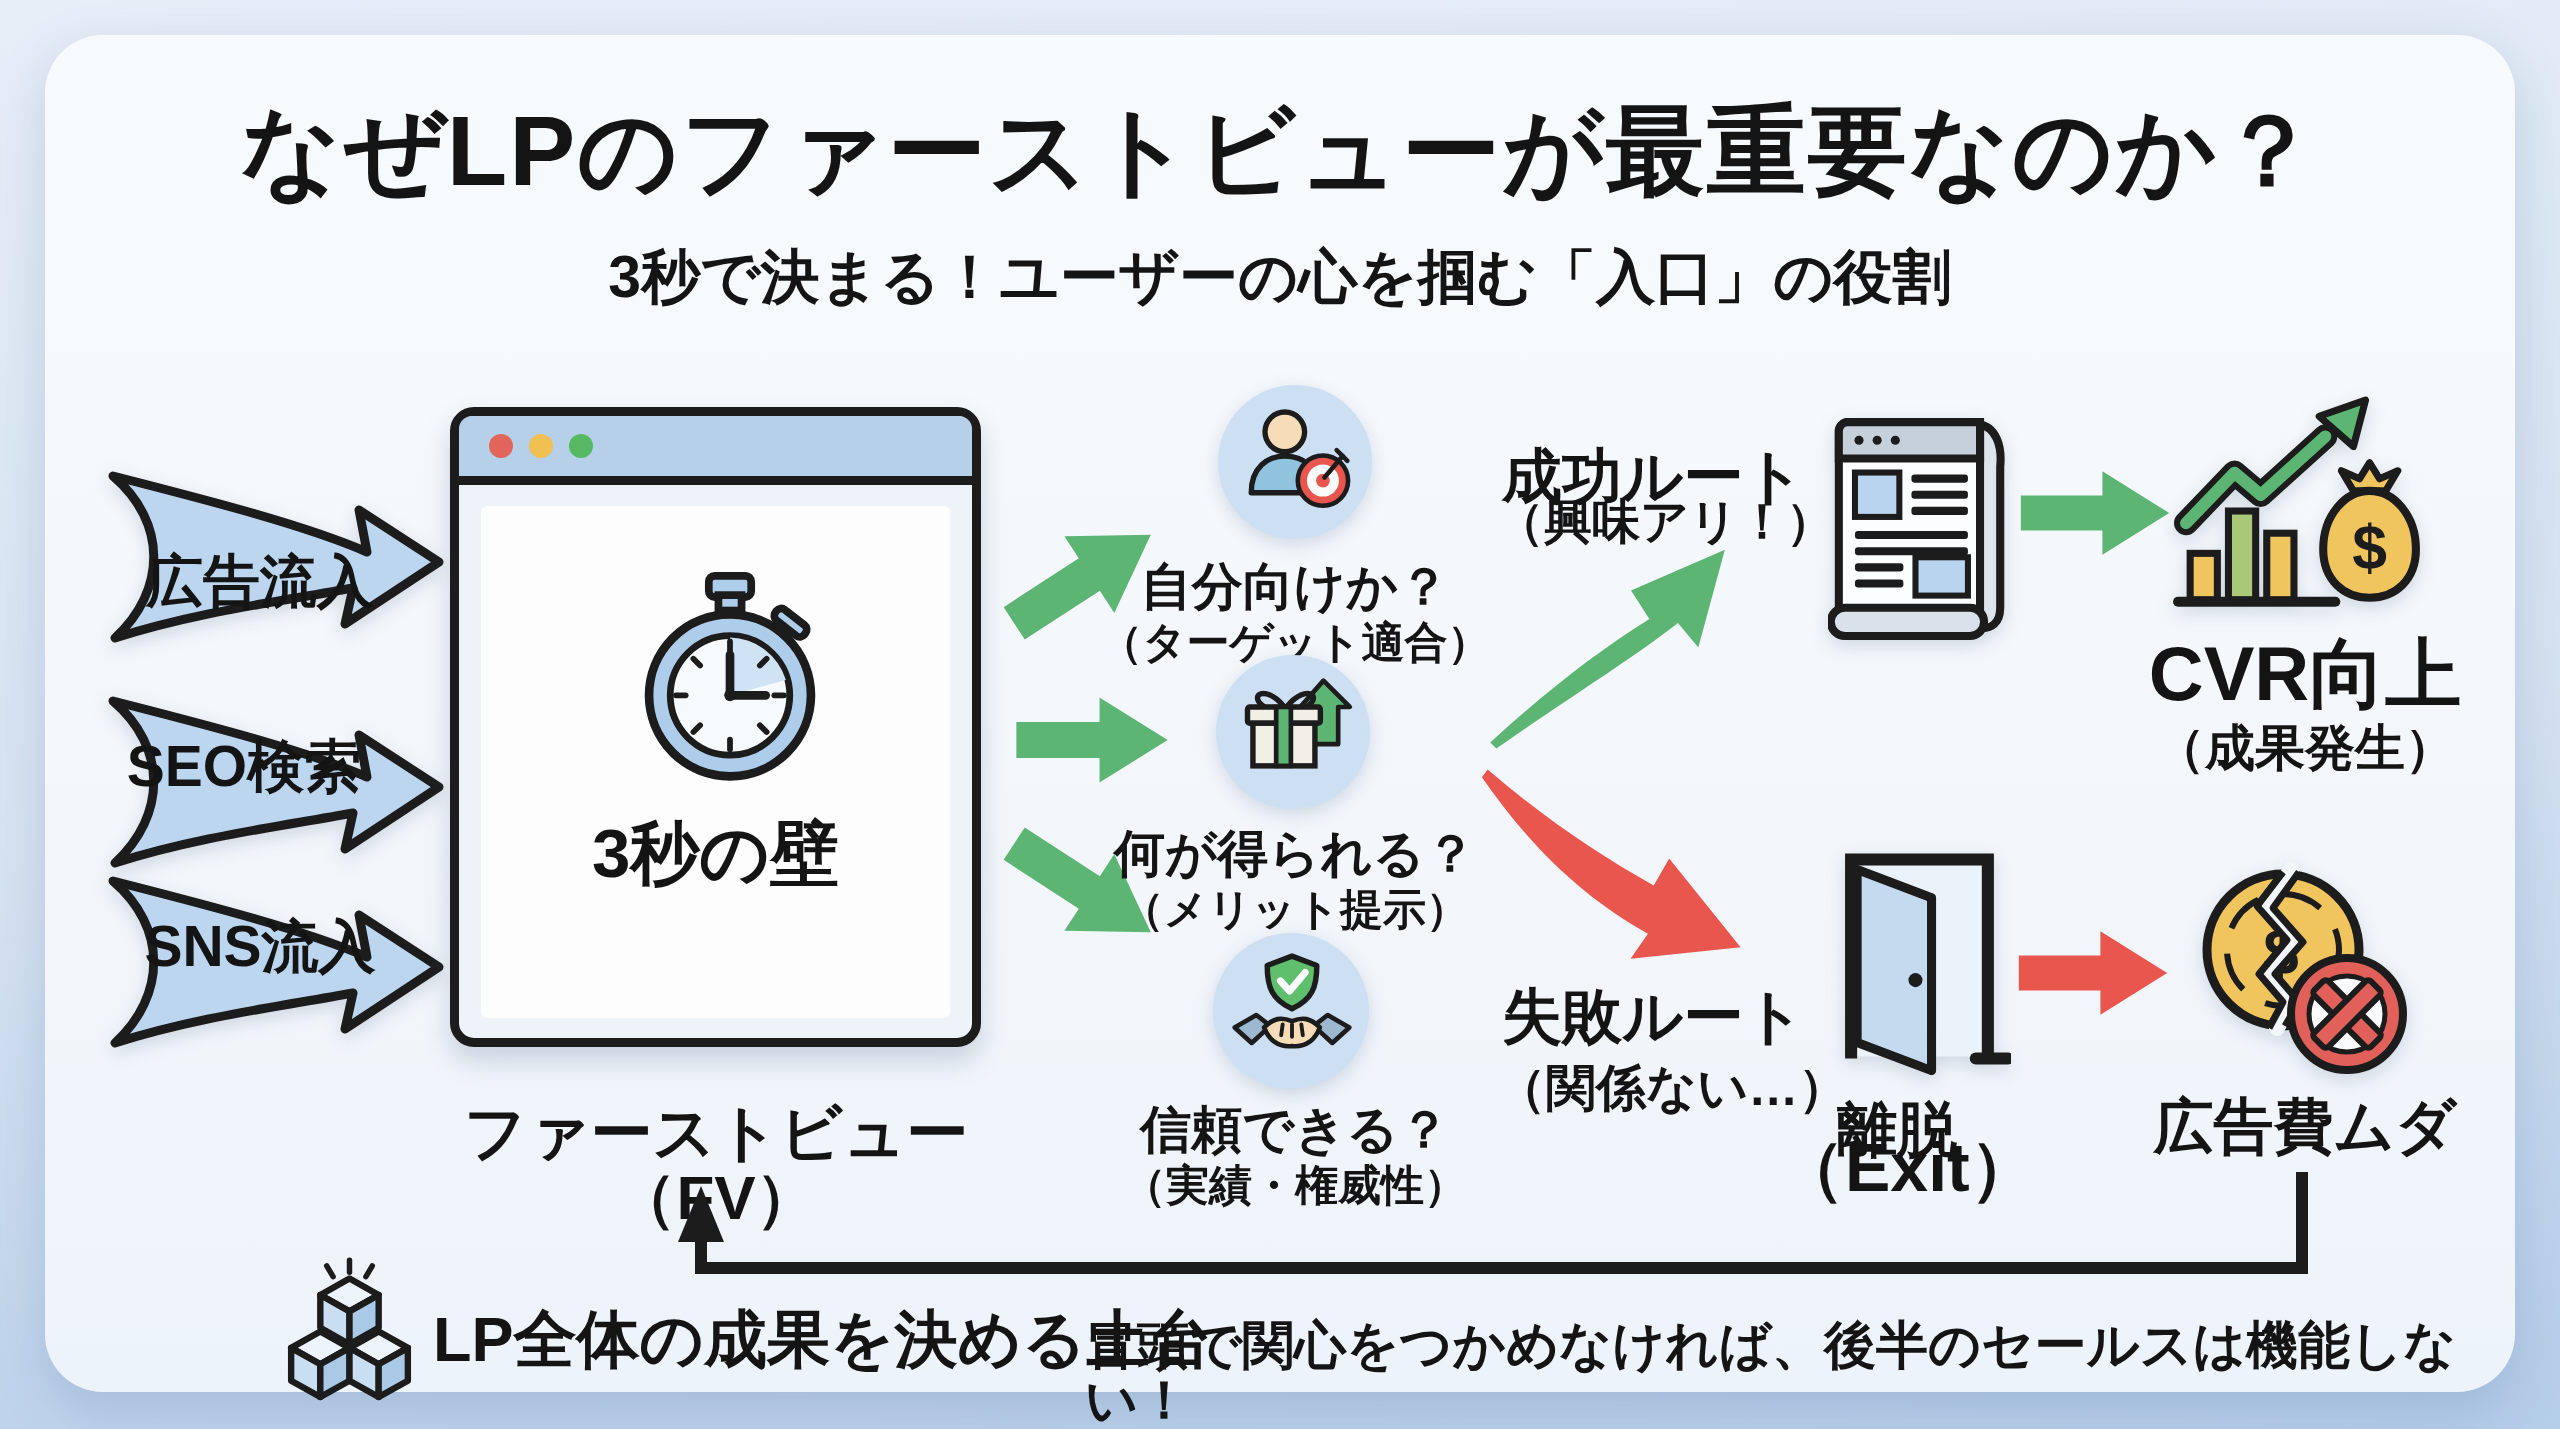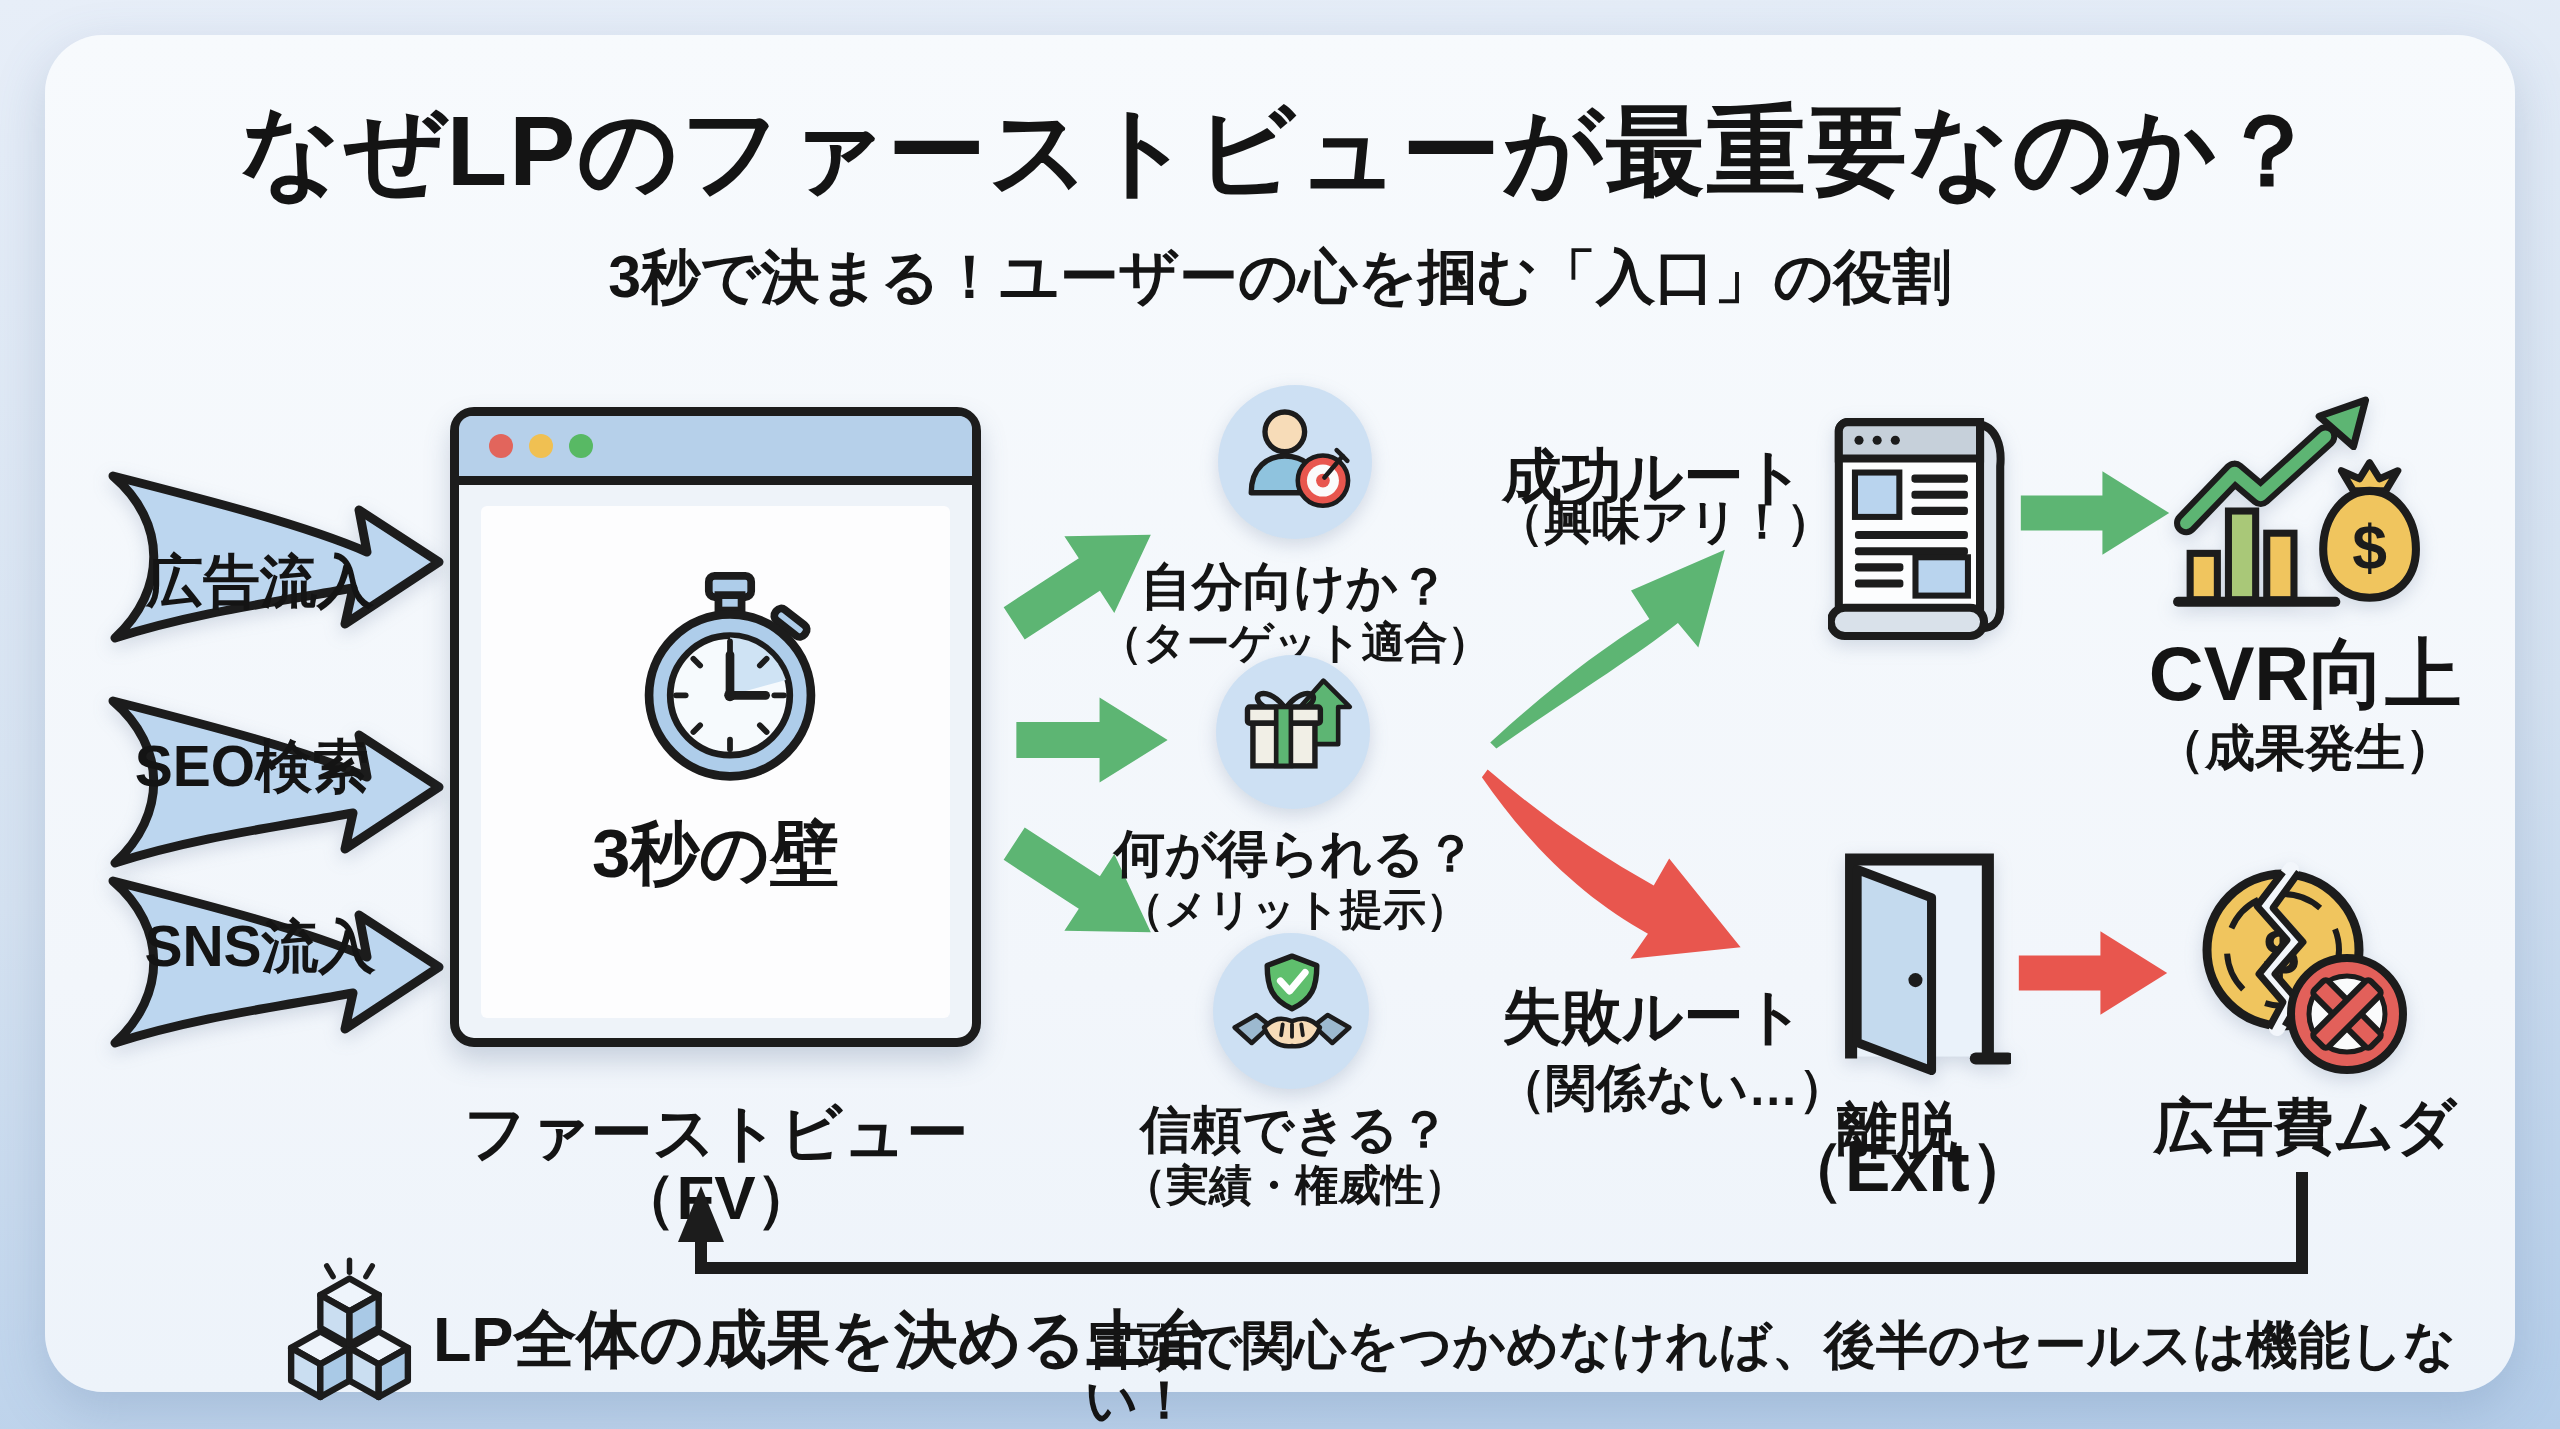"SEO検索" div.abs { left: 92px -> 84px }
